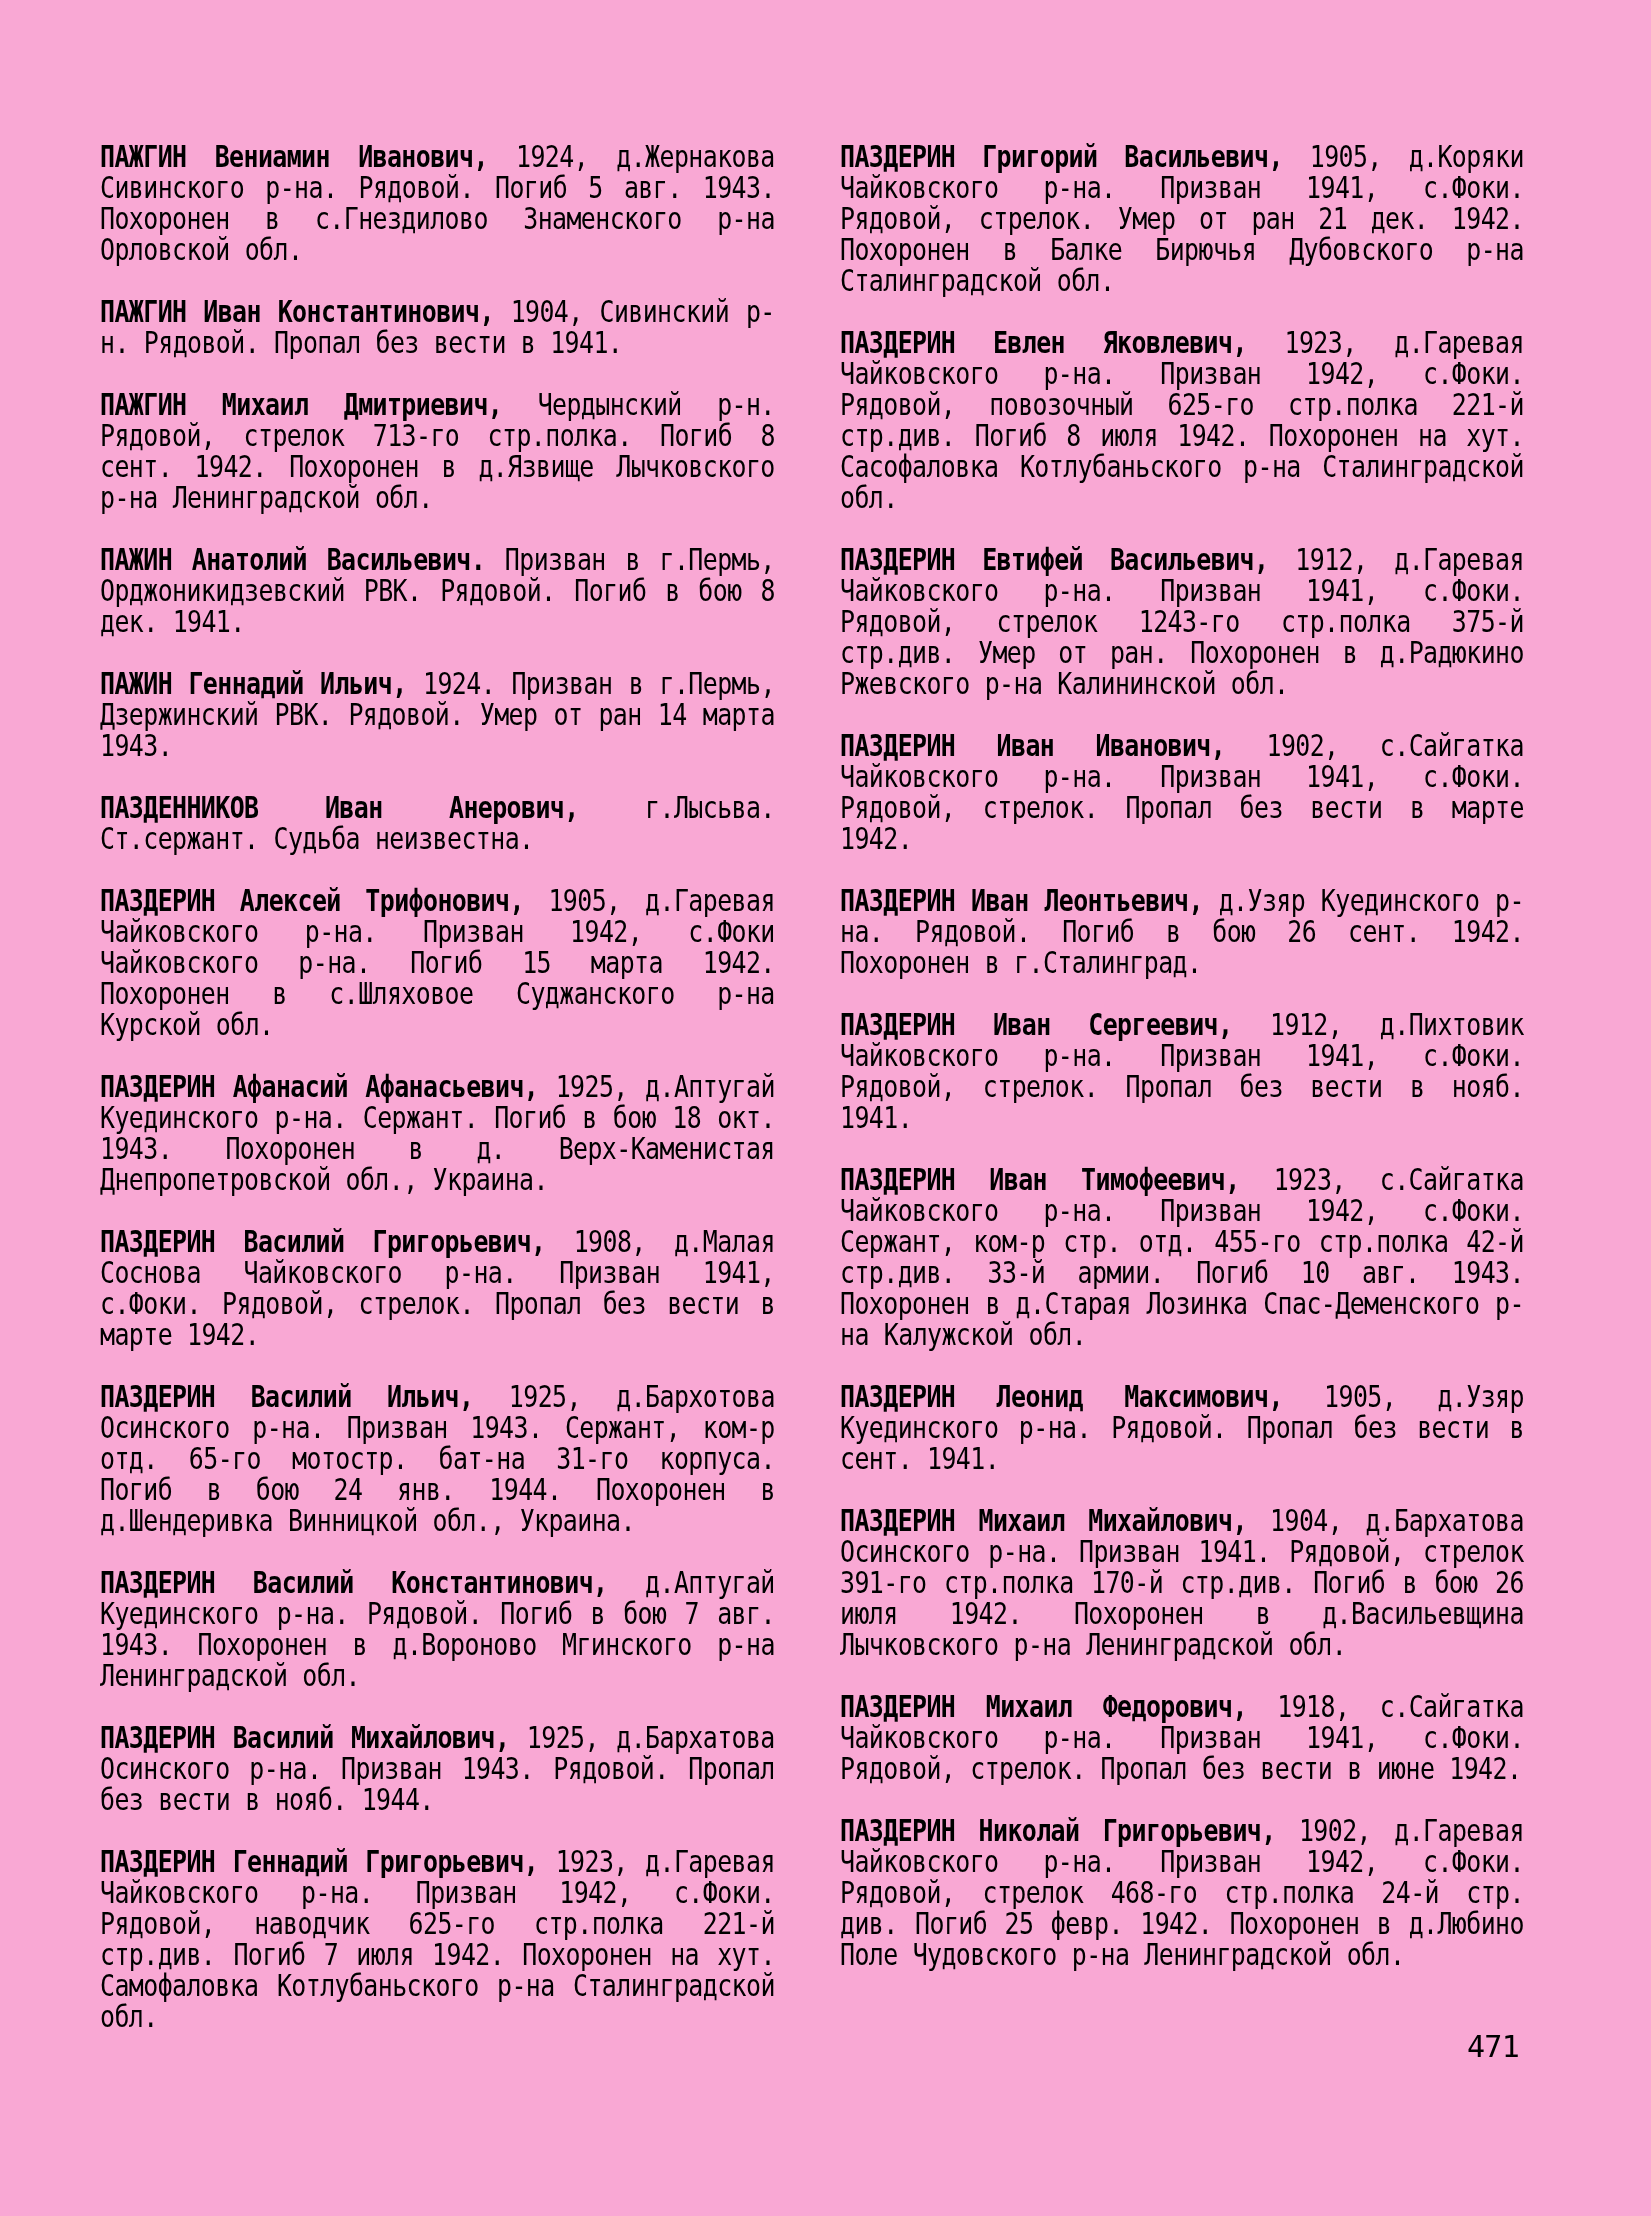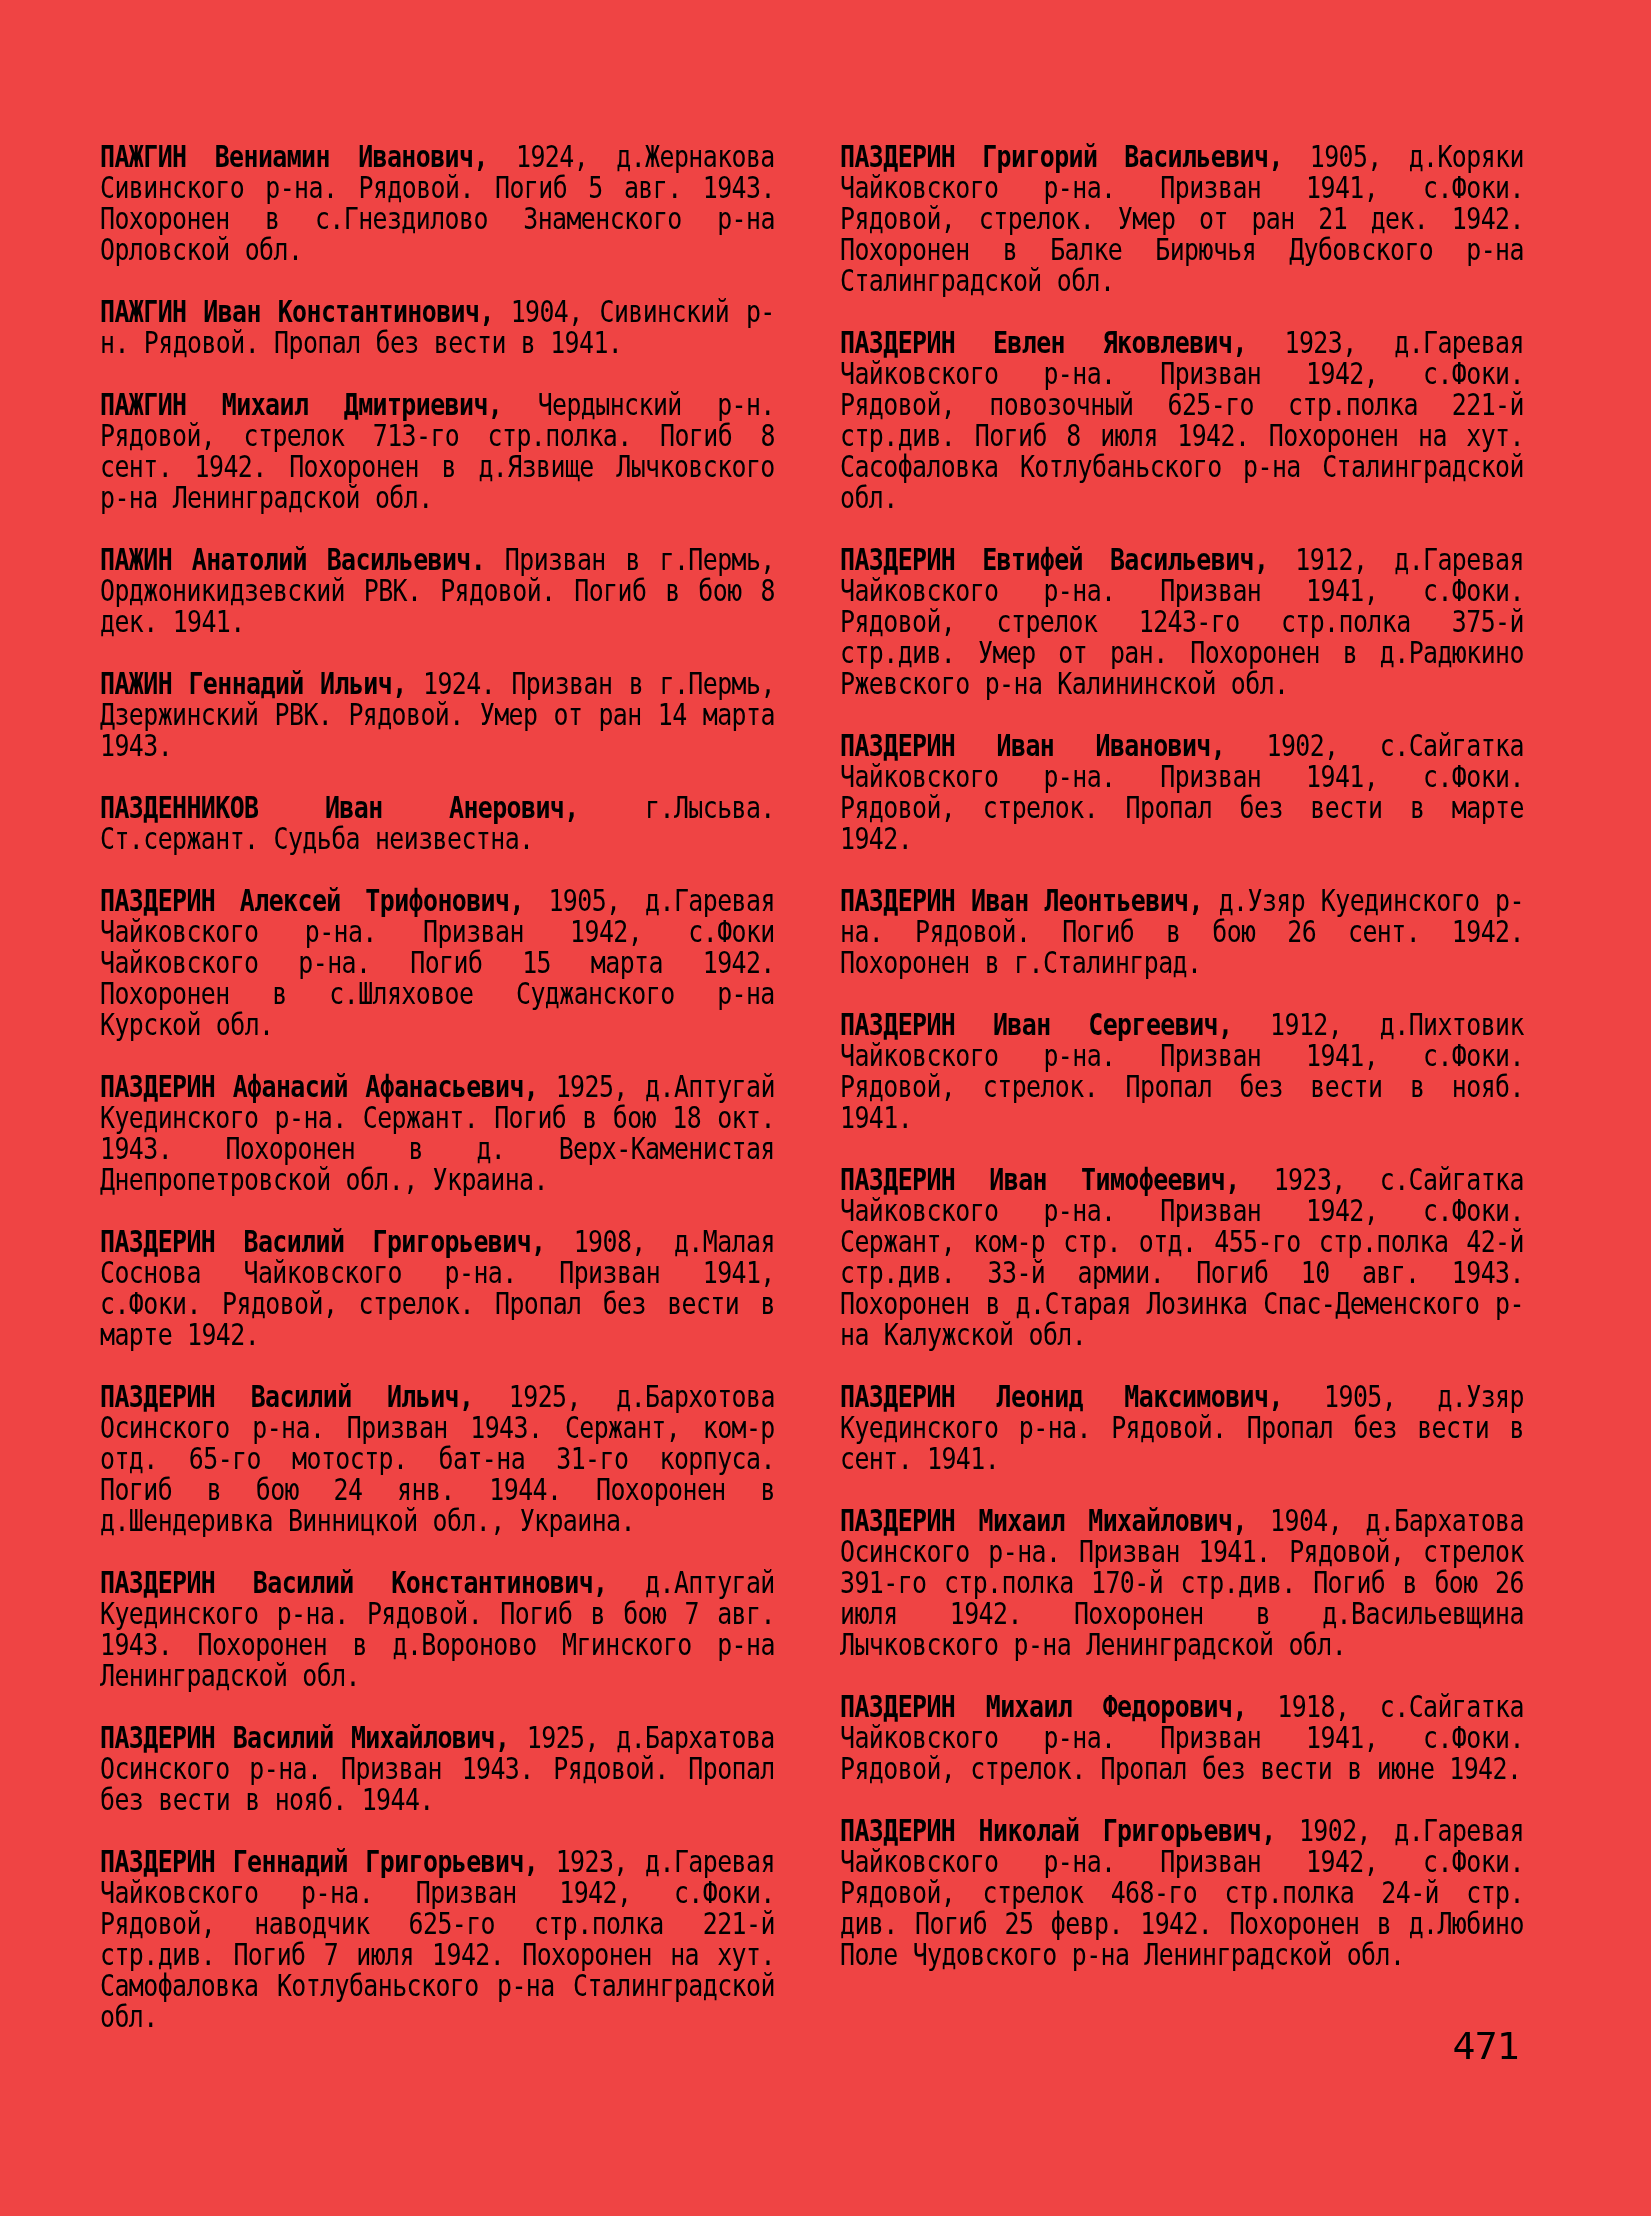"ПАЖГИН Вениамин Иванович, 1924," .page { background: #ef4444 -> #f9a8d4 }
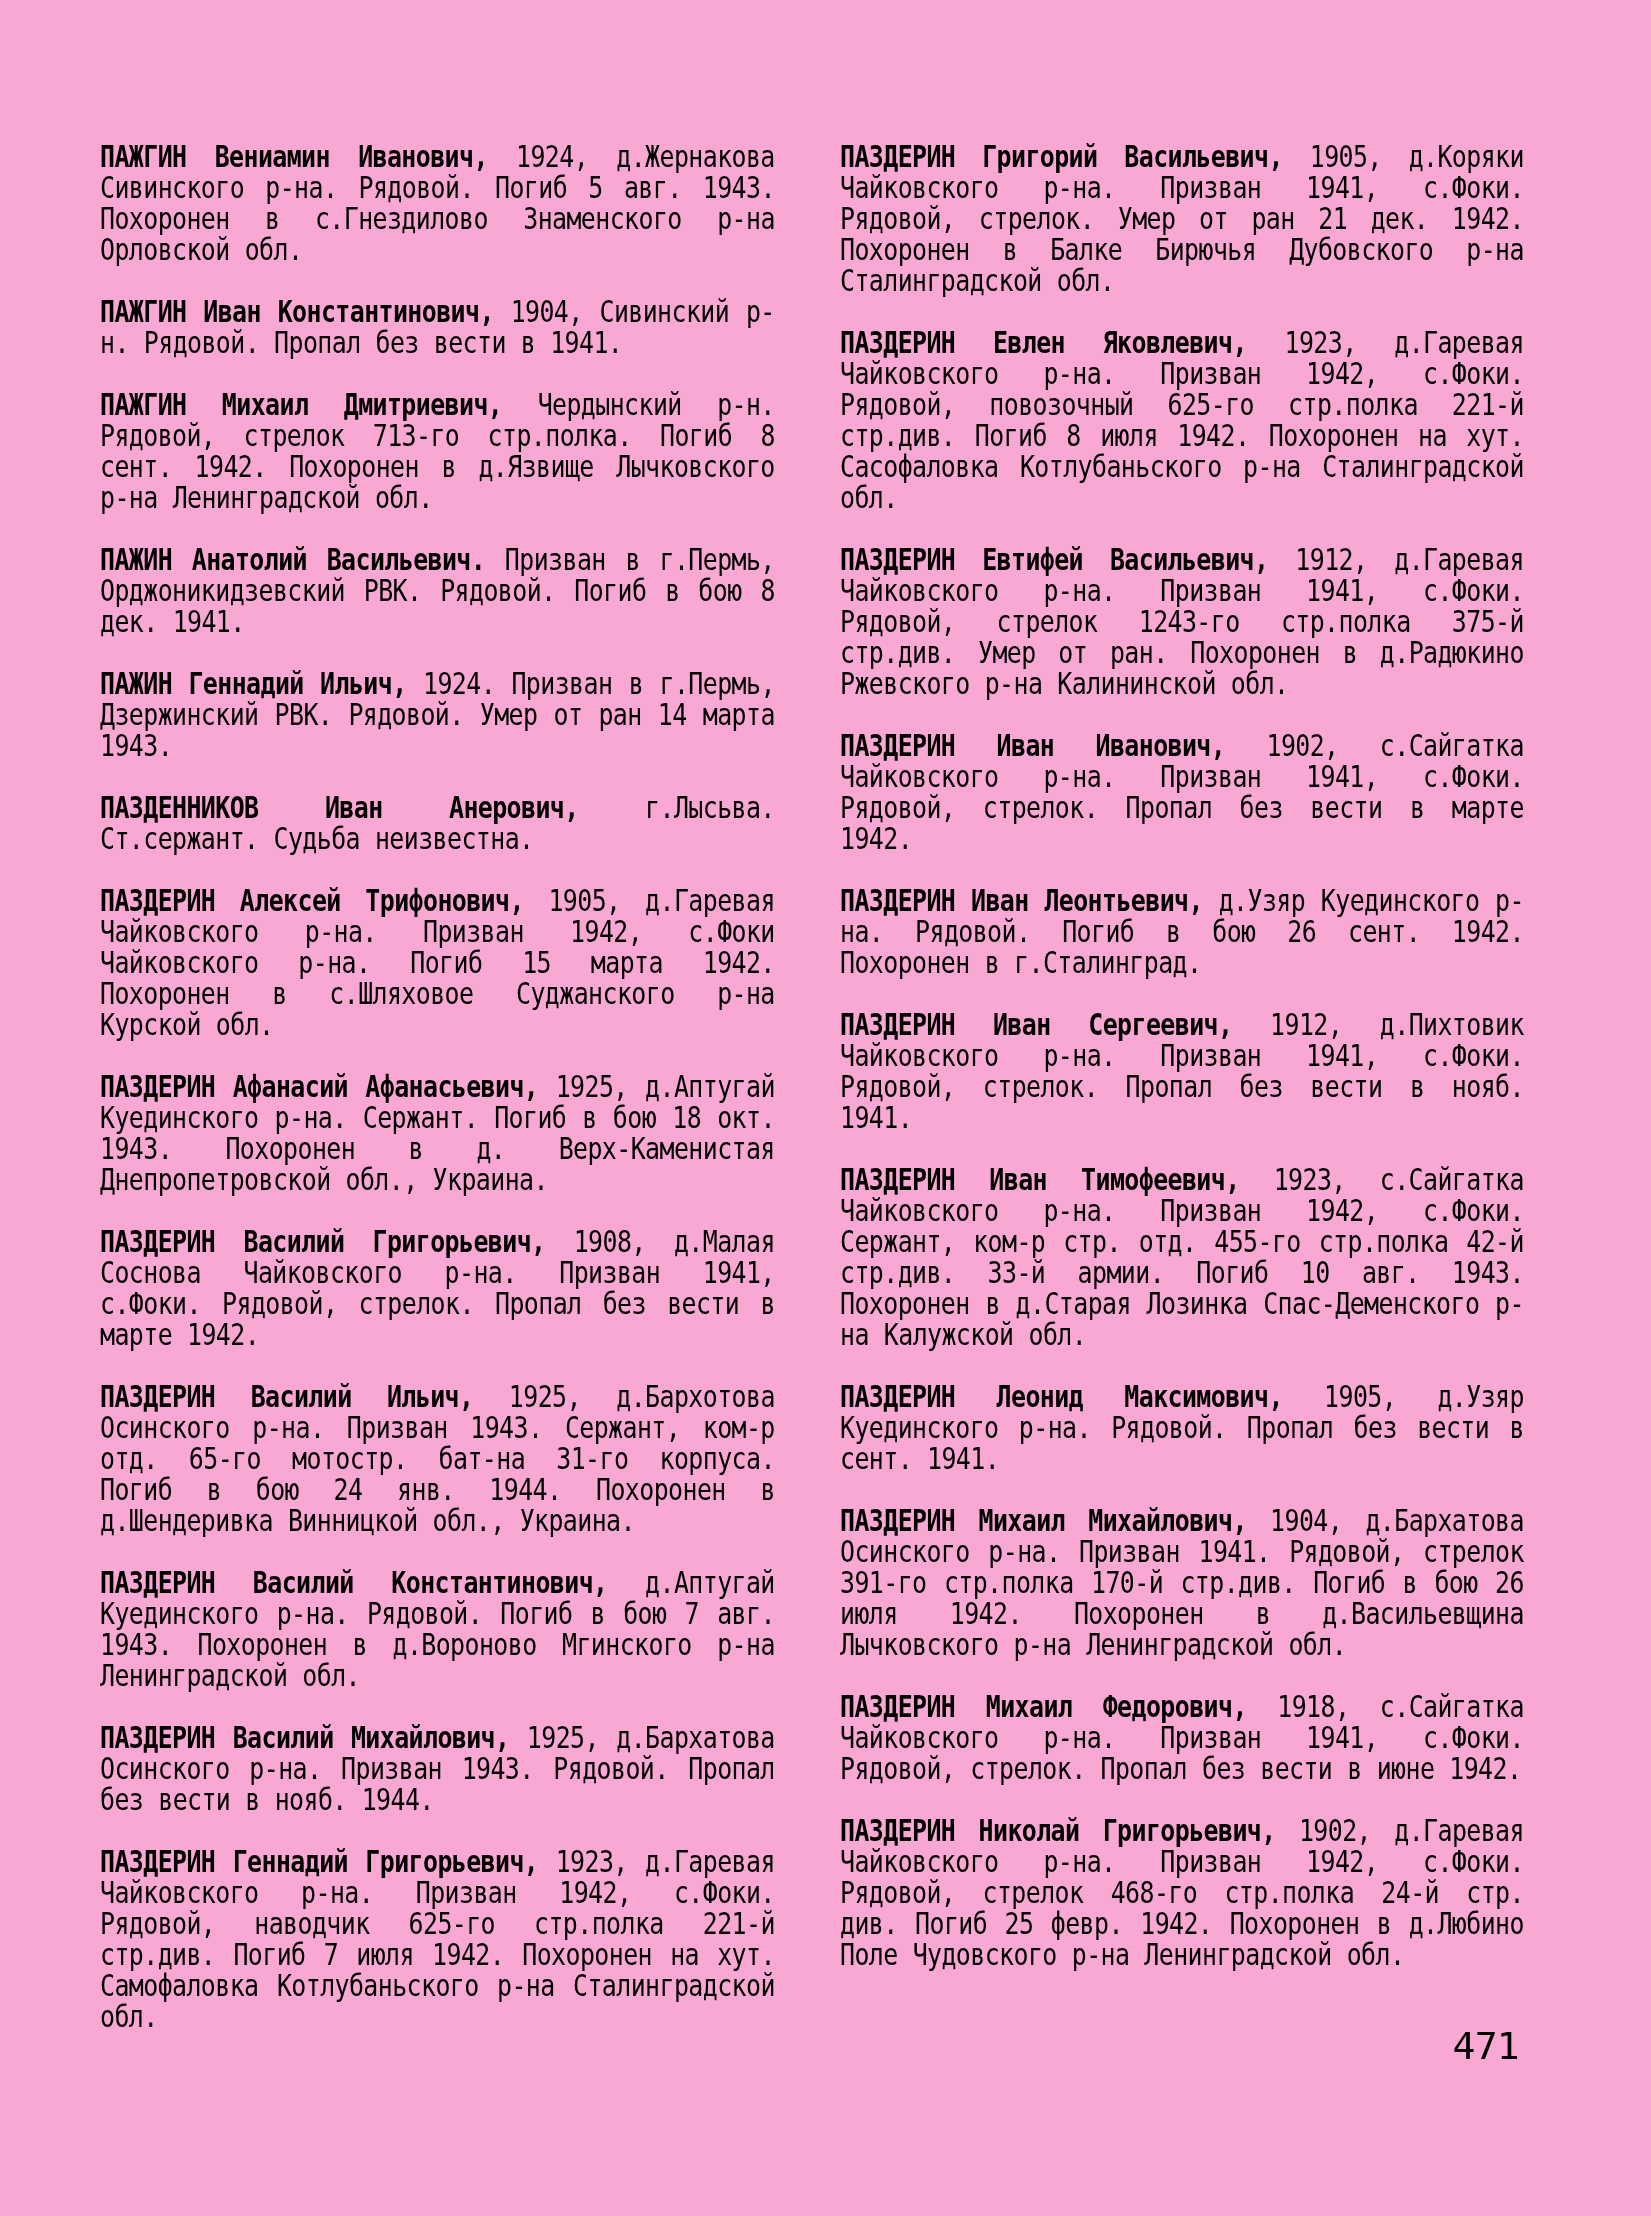"471" .page-number { font-size: 38px -> 30px }
